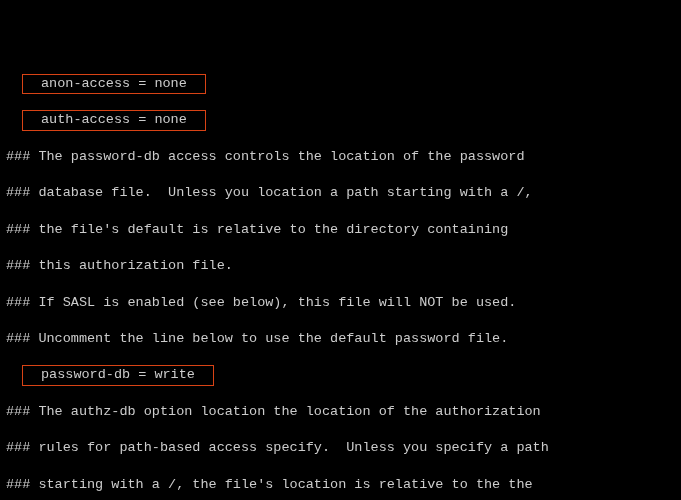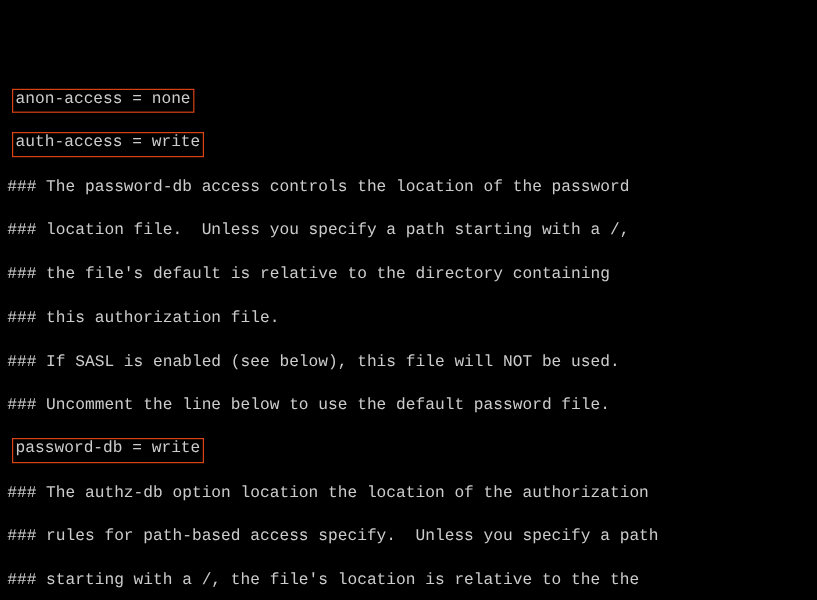"anon-access = none" .boxed { margin: -1px 4px -> -1px 16px; padding: 0 2px -> 0 18px }
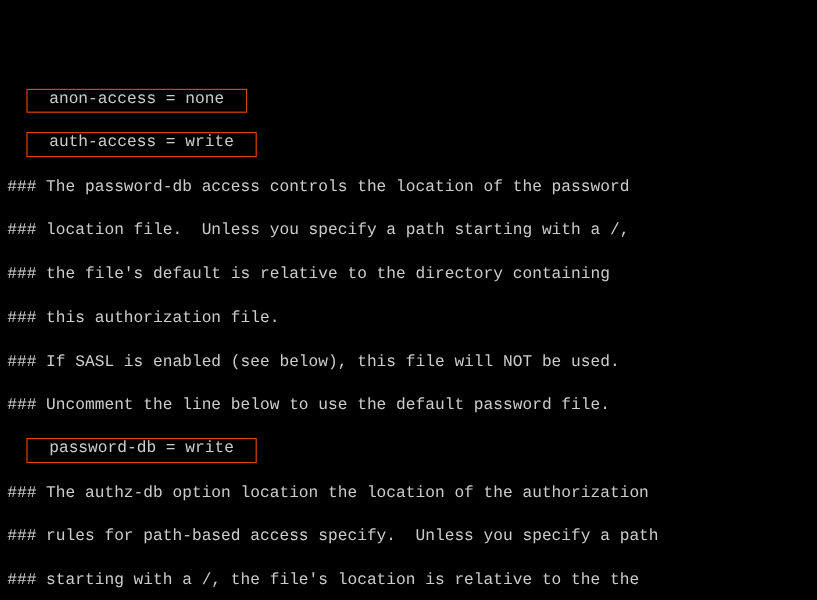"auth-access = write" span.boxed { text: write -> none }
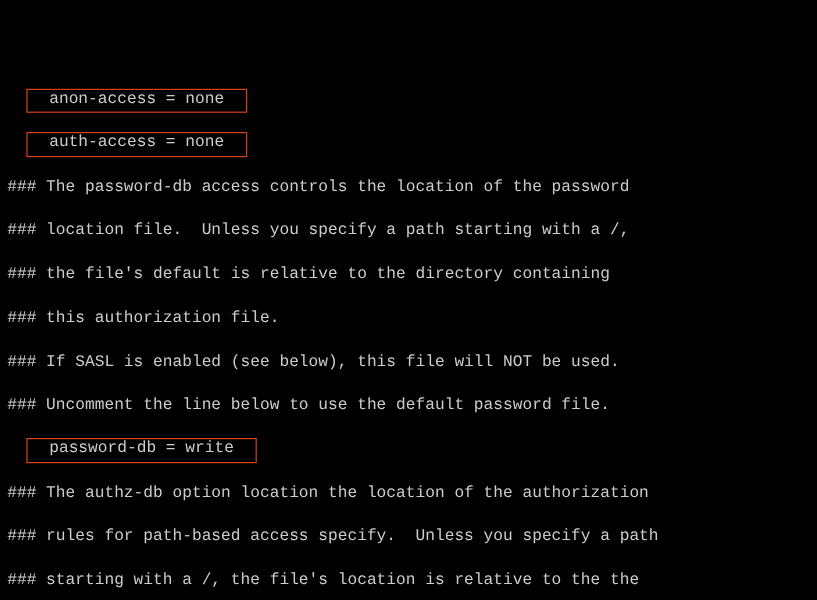"### location file. Unless you" span.line { text: location file.  Unless you specify -> database file.  Unless you location }
